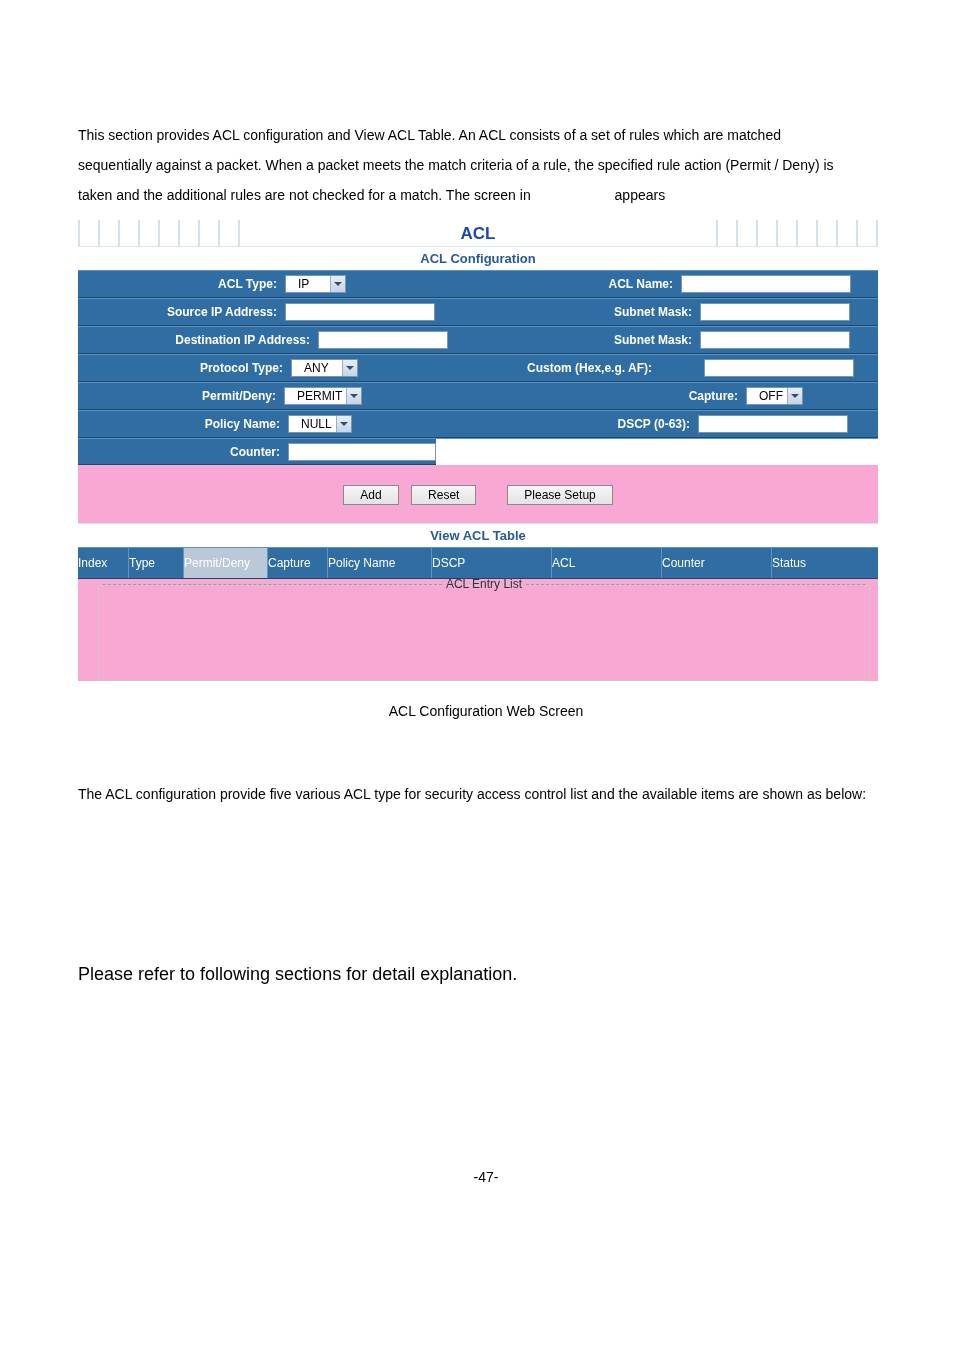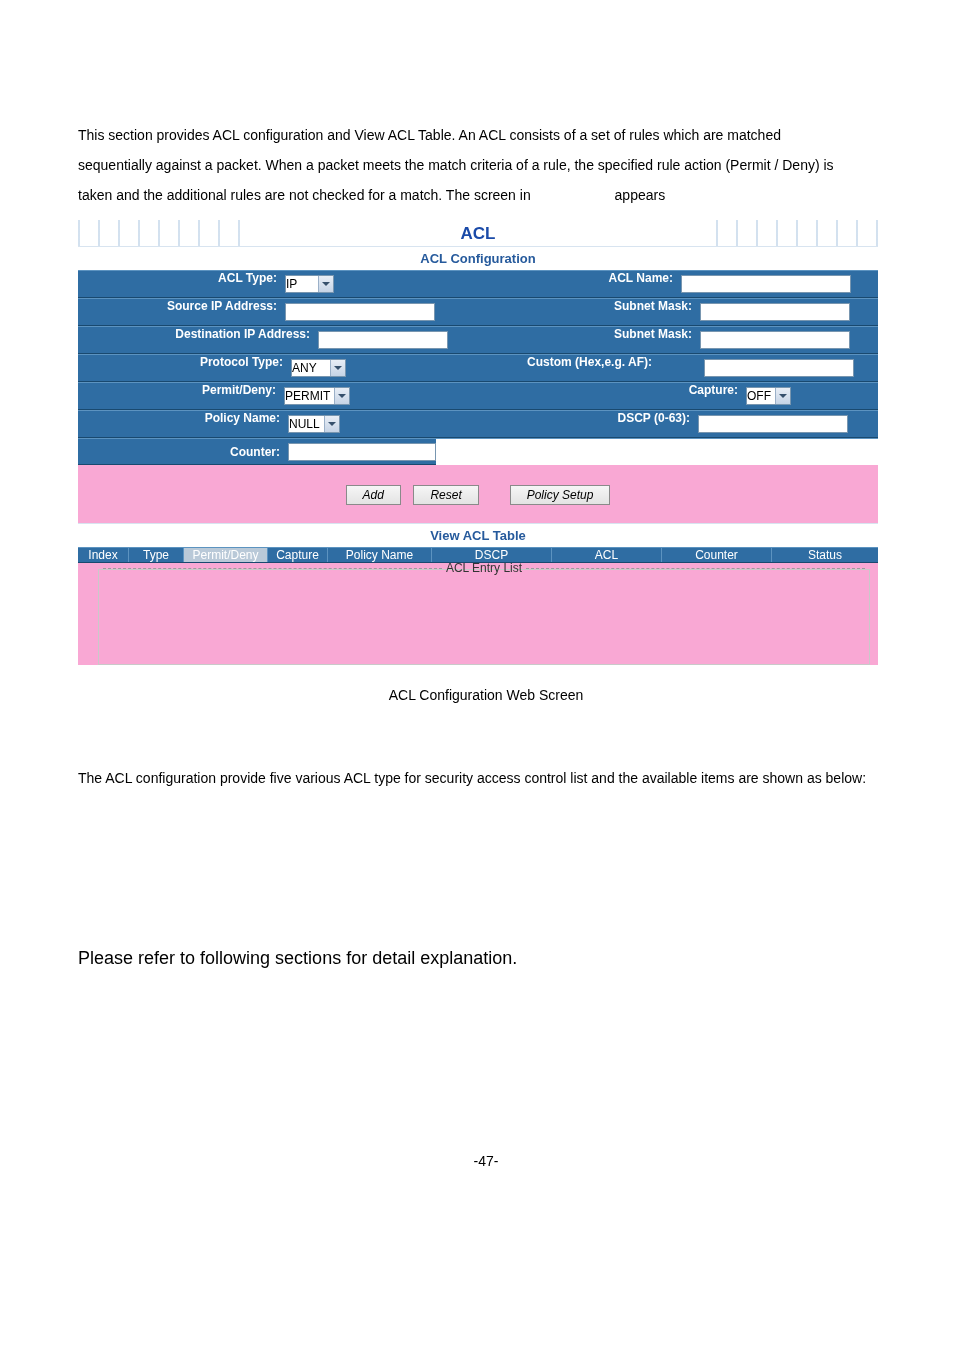"ACL Type:" .cell { align-items: none -> center }
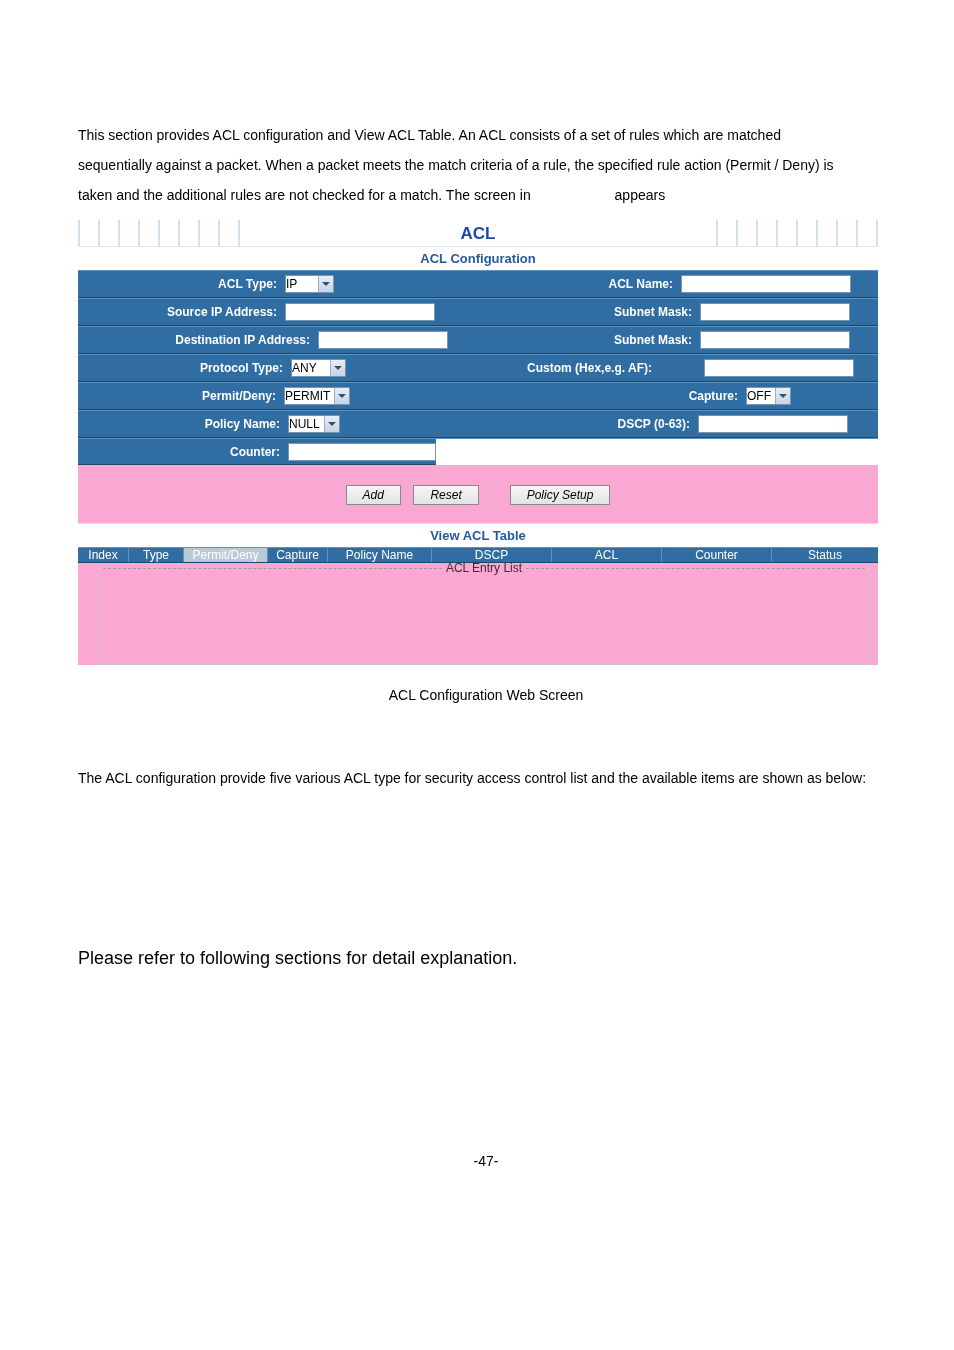"IP" .sel { padding: 0 0 0 0 -> 0 0 0 12px }
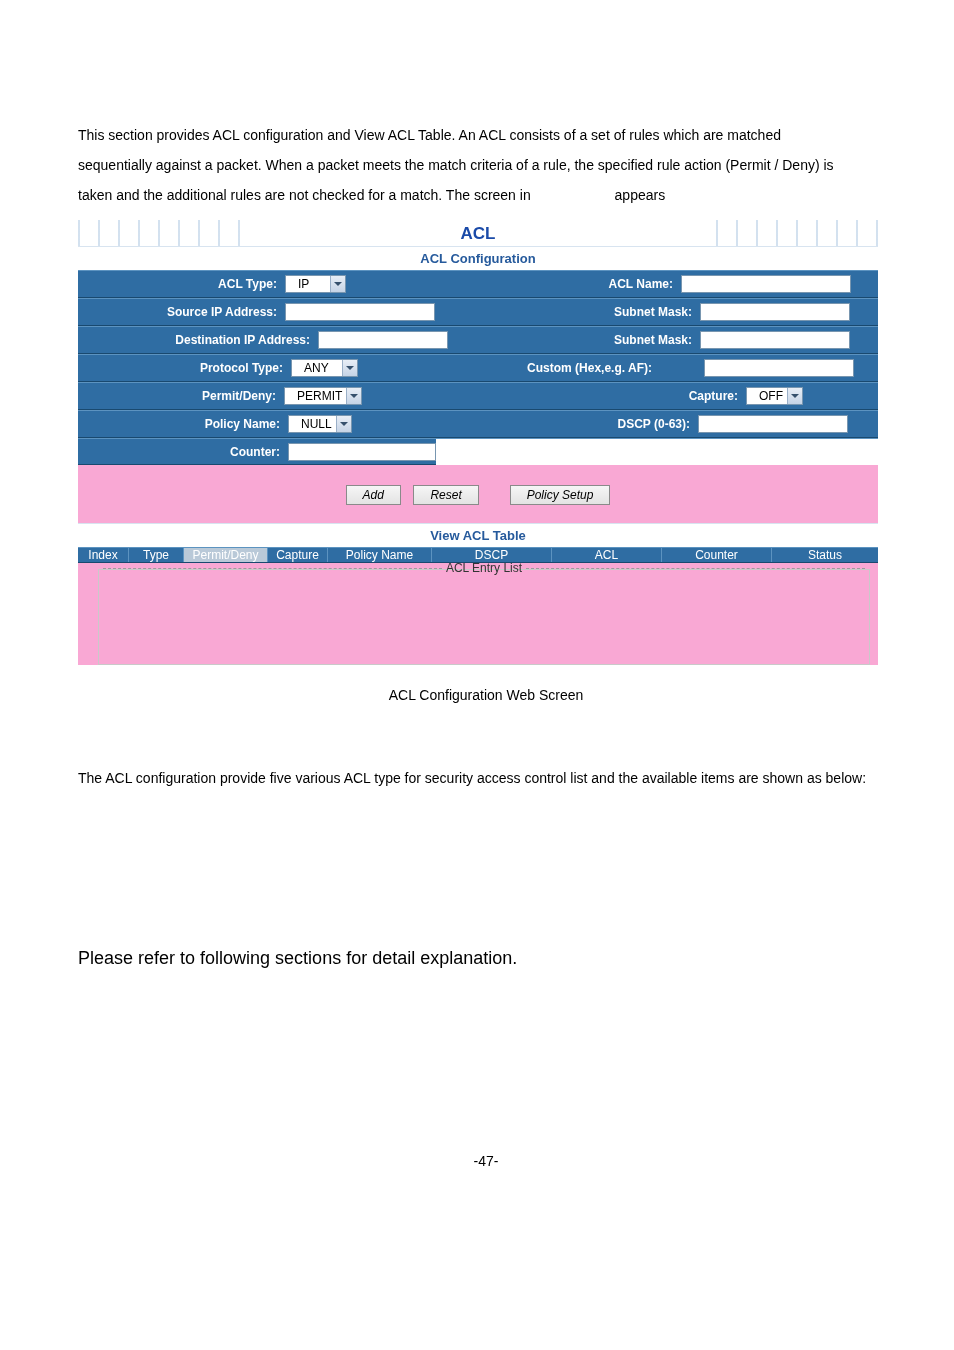"Add" .btn { font-style: italic -> none }
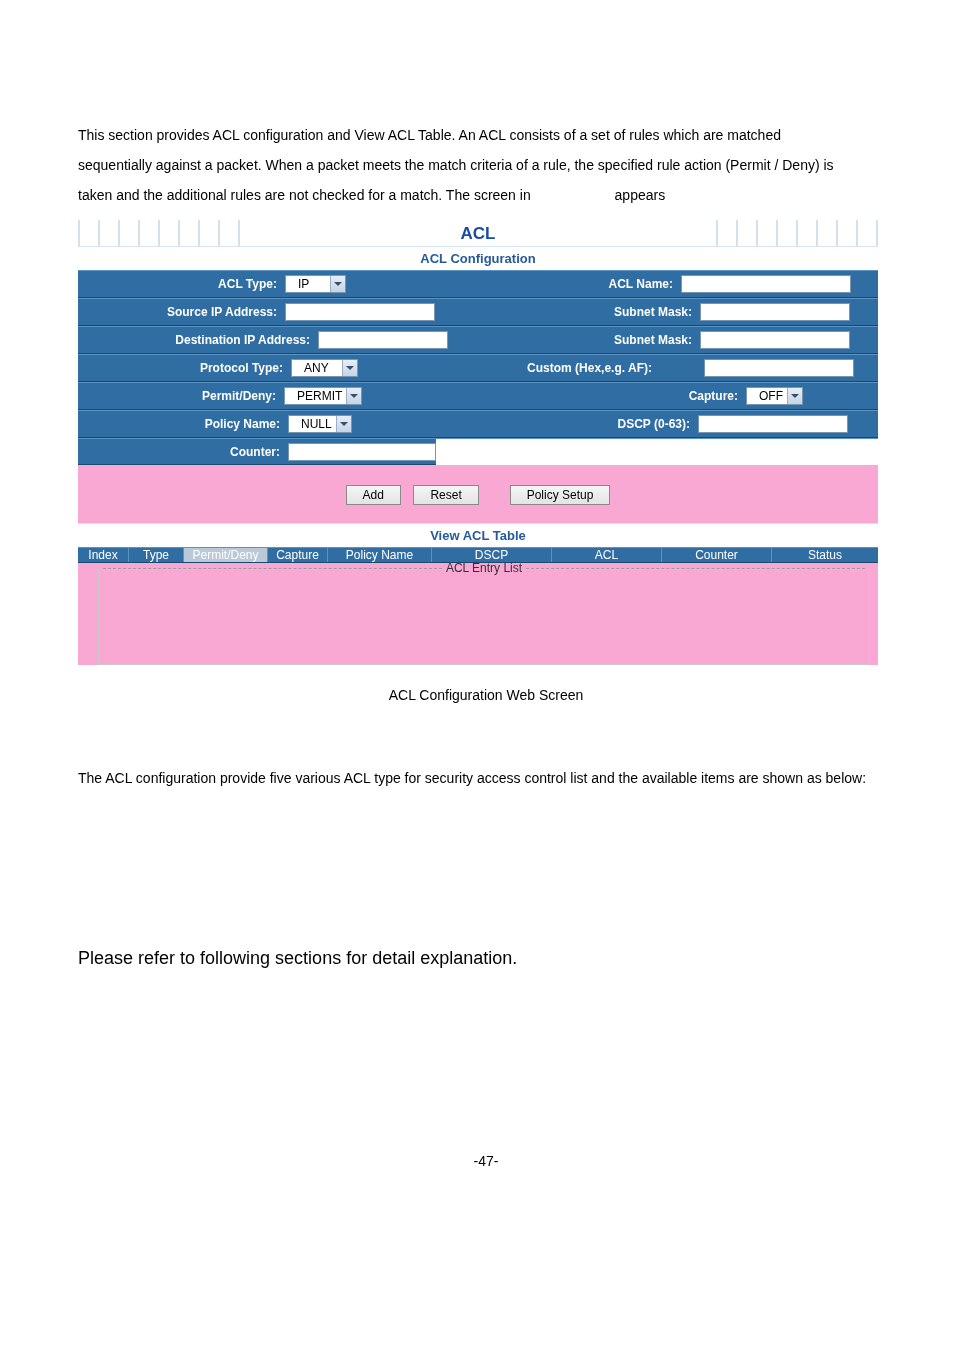"Policy Setup" button.btn { text: Policy -> Please }
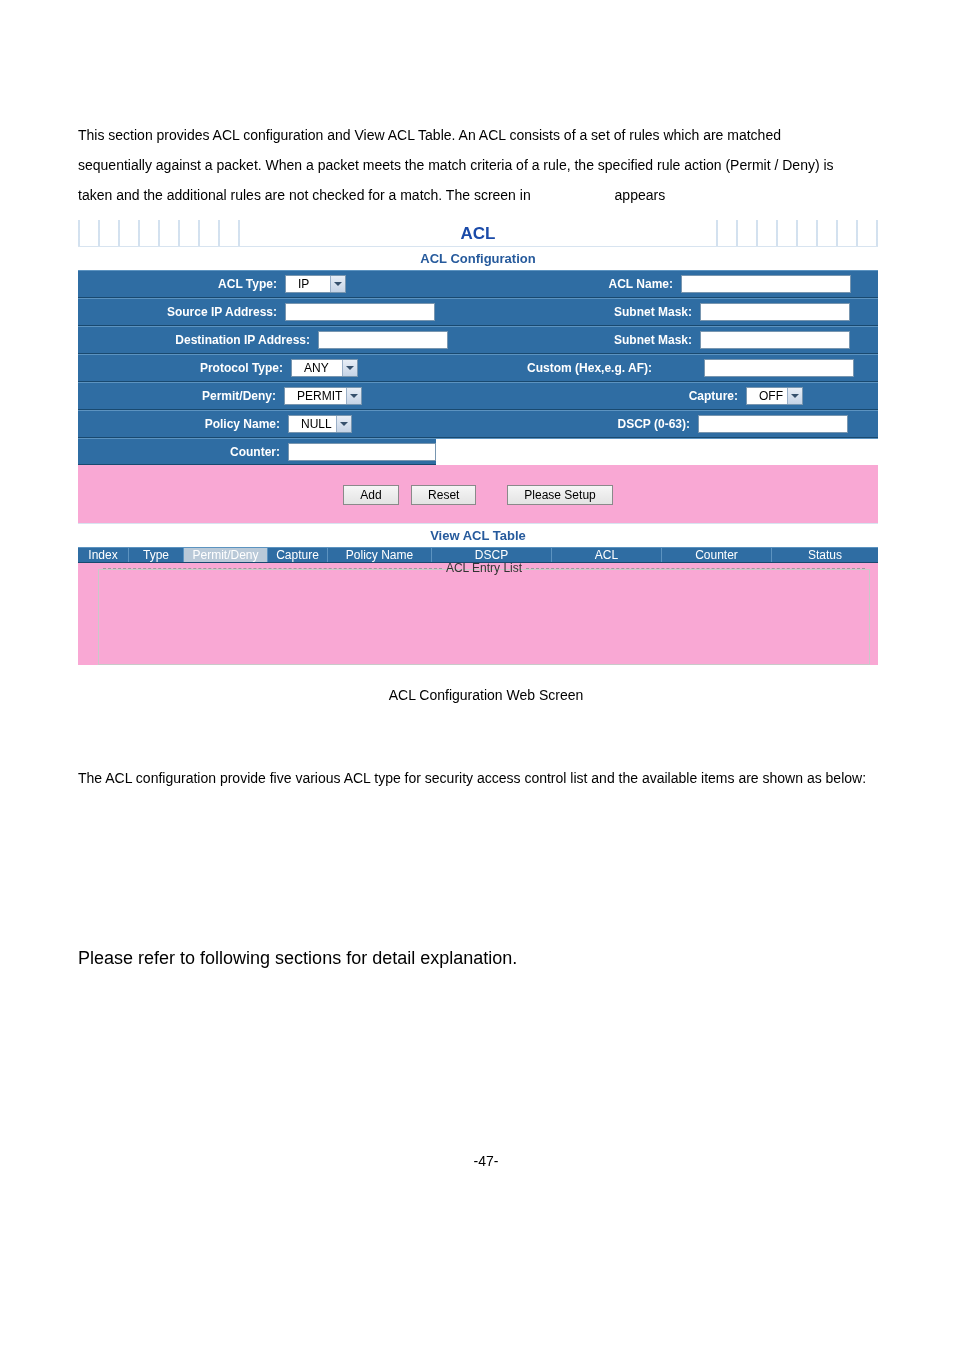"Index" .tbl-head .th { padding: 0 0 -> 8px 0; text-align: center -> none }
